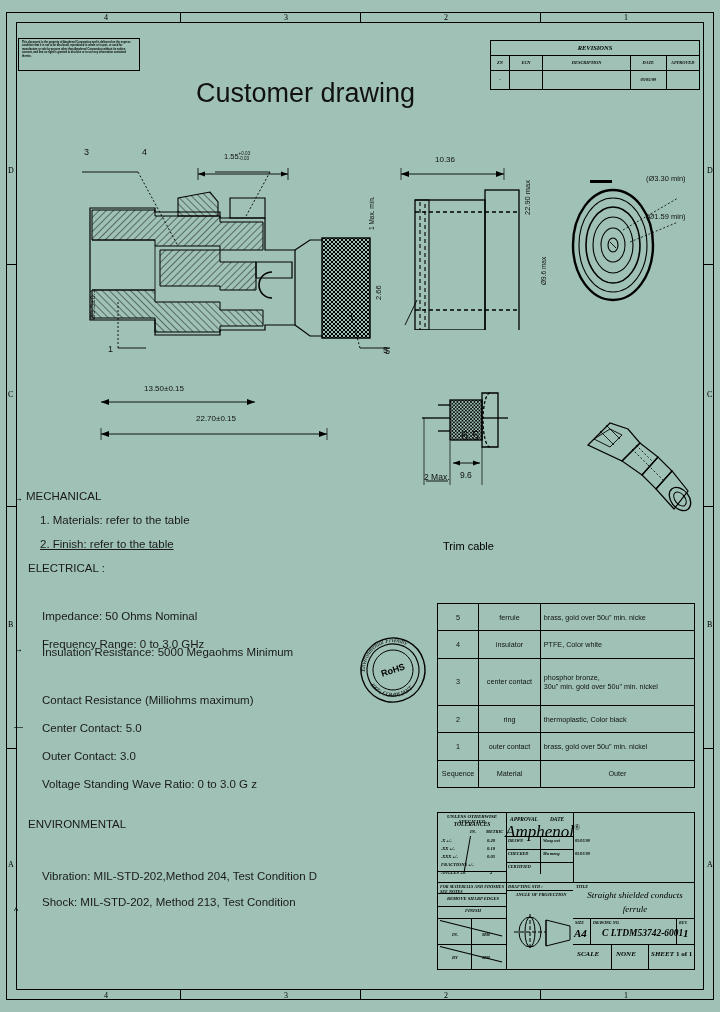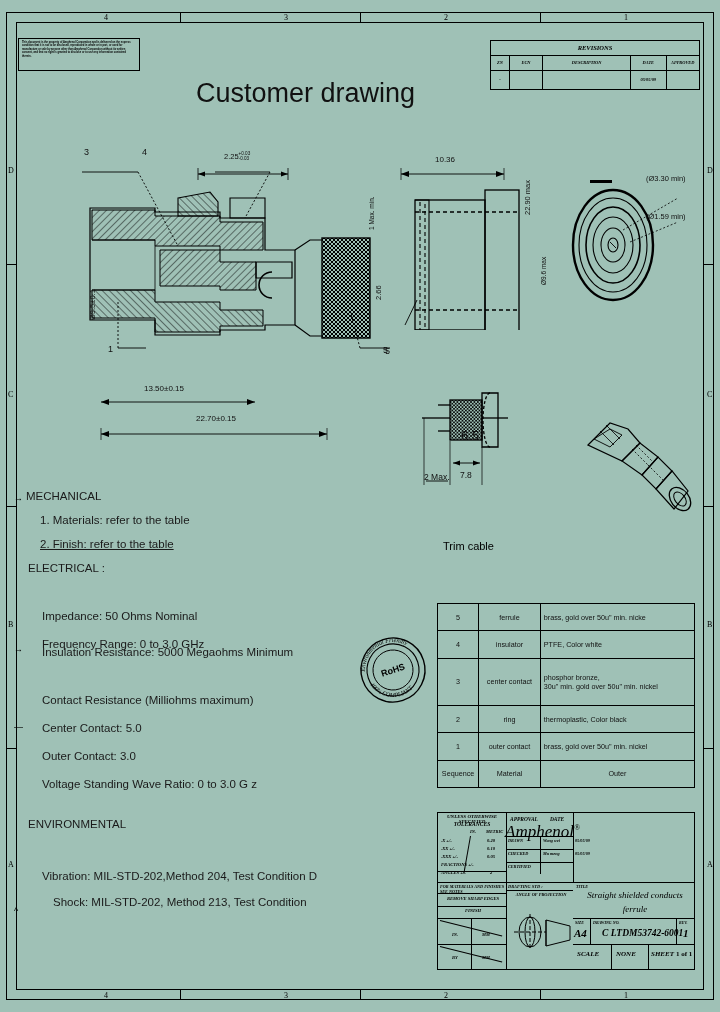"2.25" span { text: 2.25 -> 1.55 }
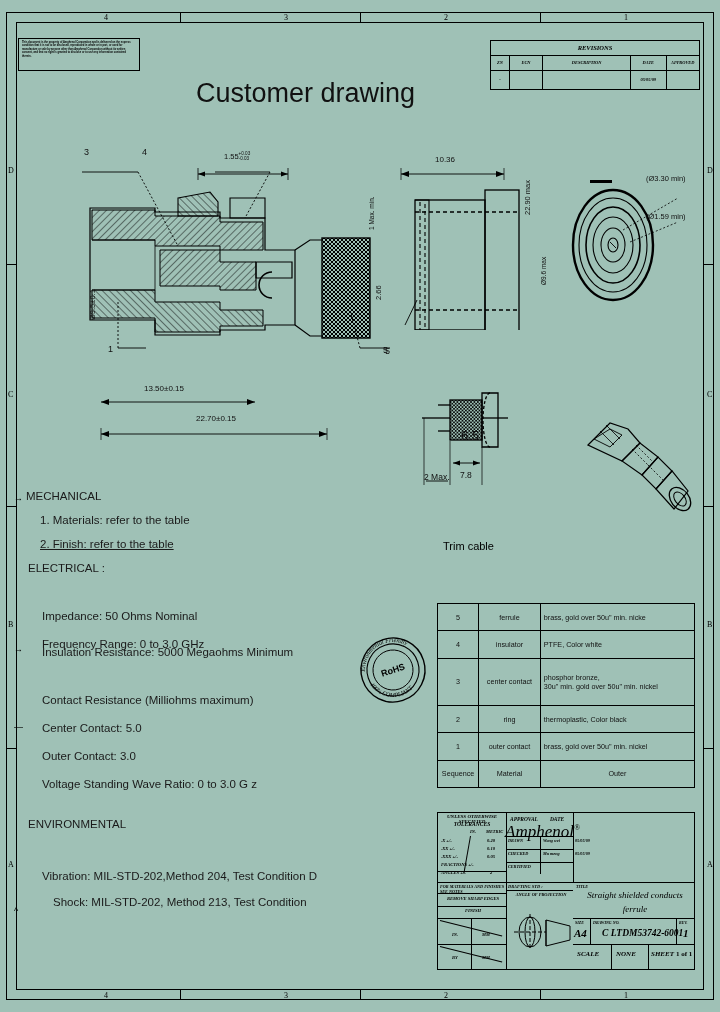"7.8" div.dim { text: 7.8 -> 9.6 }
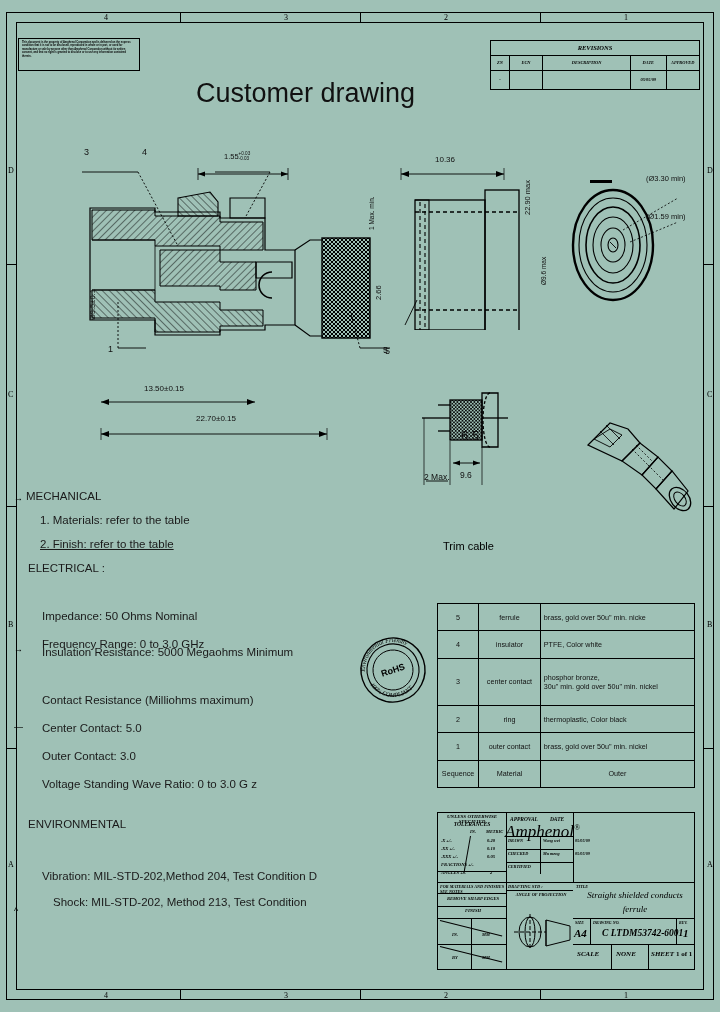"Shock: MIL-STD-202, Method 213, Test" div.note { left: 53px -> 42px }
